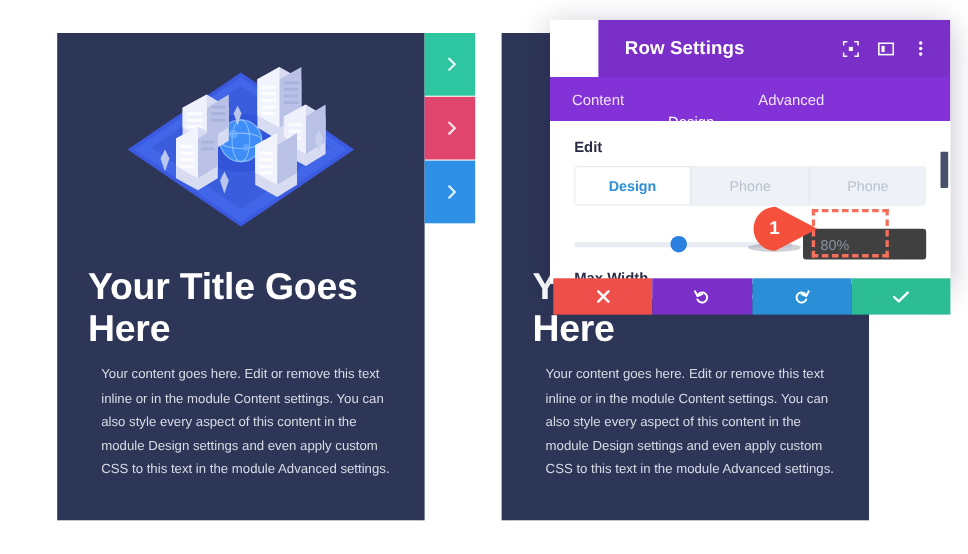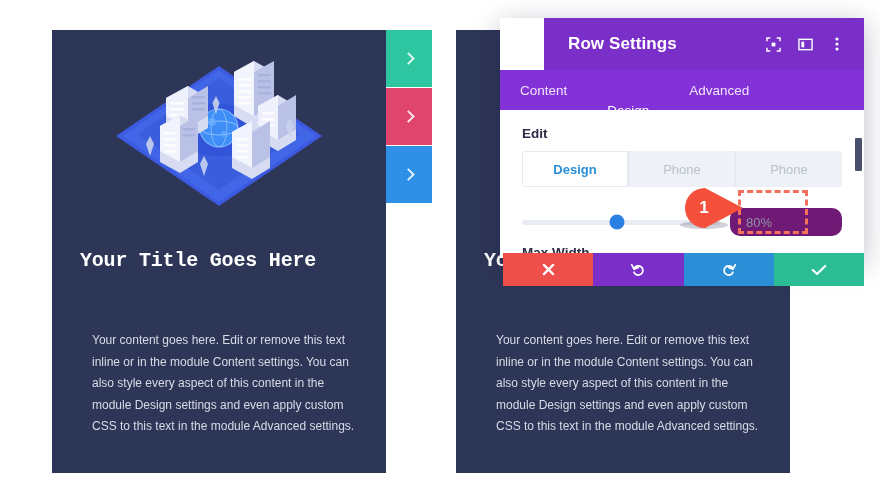"80%" #value-box { background: #701a75 -> #404040; border-radius: 10px -> 3px }
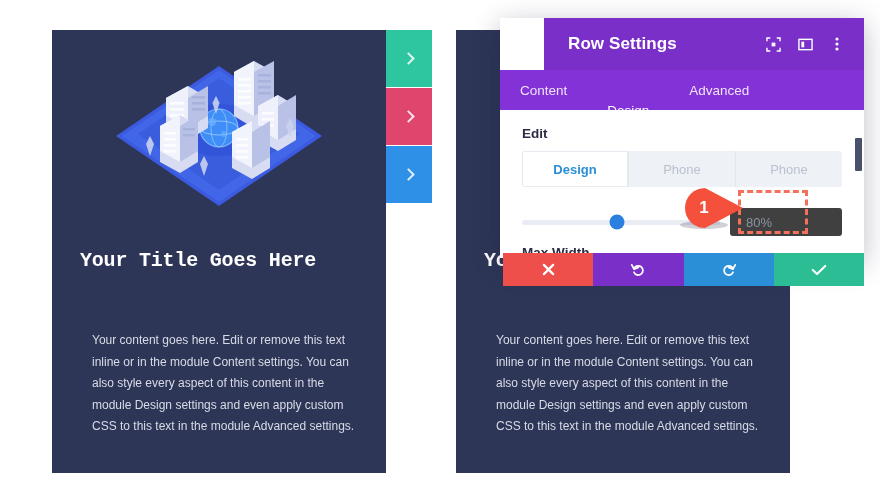"Your Title Goes Here" .card-title { font-family: Liberation Mono, monospace -> none; font-size: 20px -> 34px }
